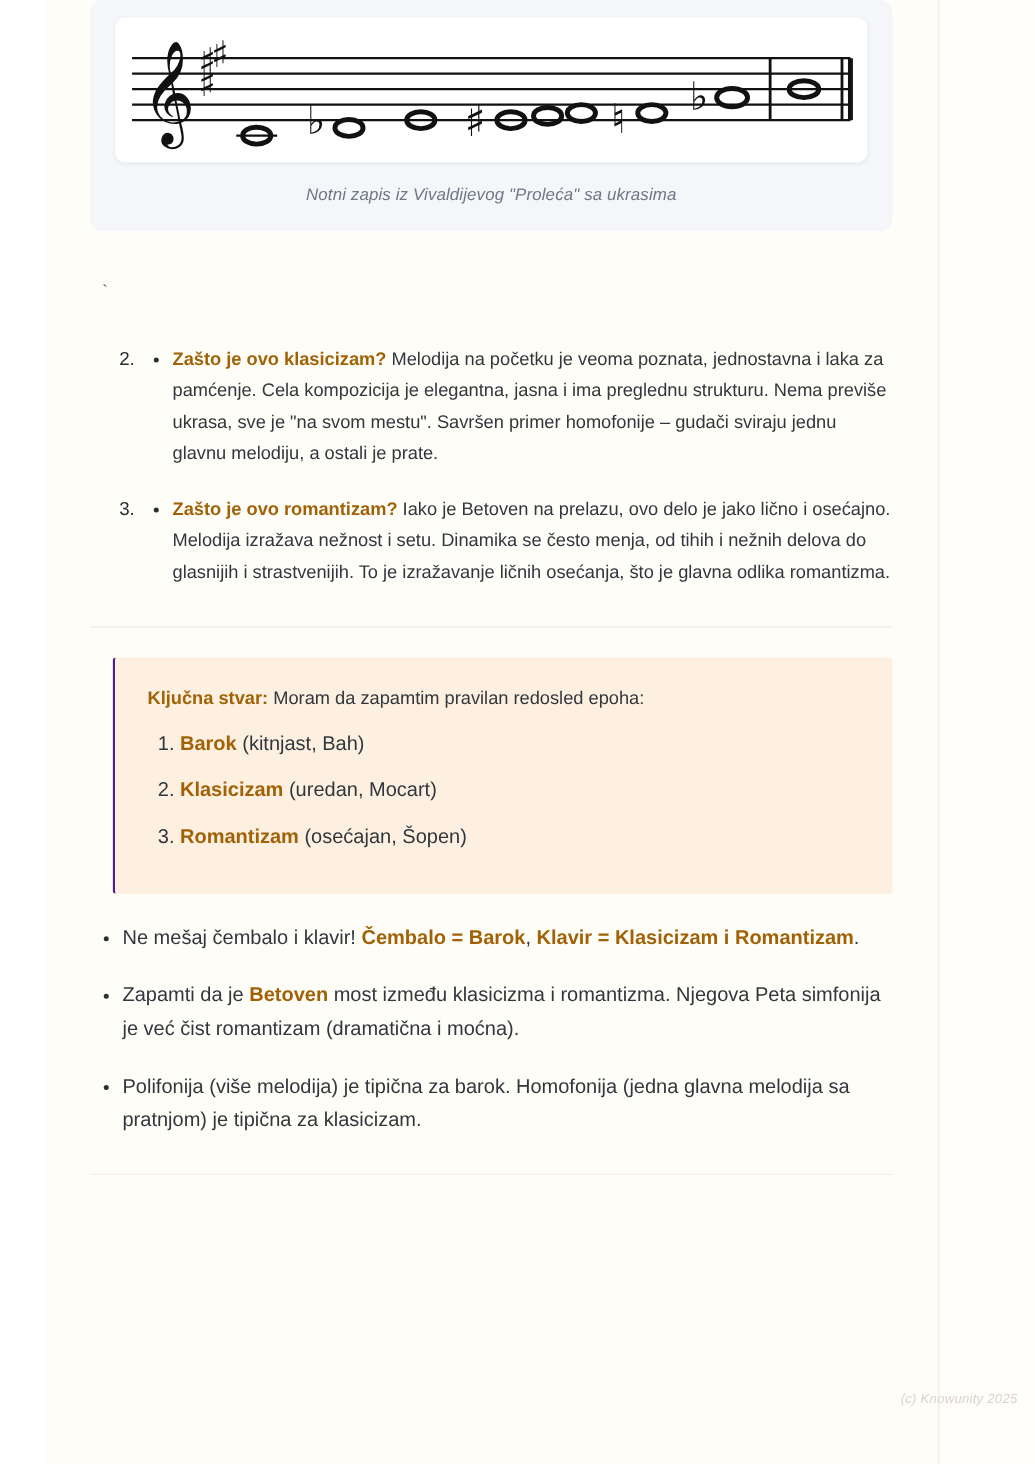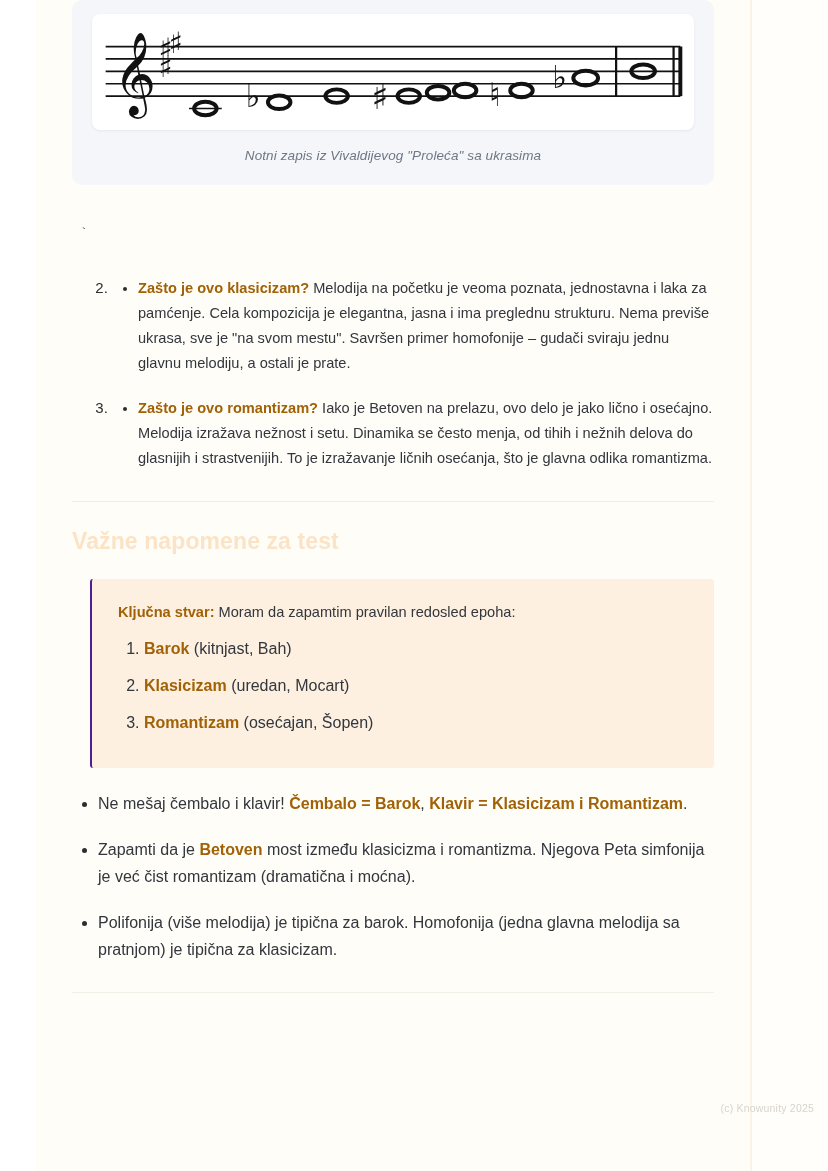"Važne napomene za test" h2.section-heading { html: <h2>Važne napomene za test</h2> -> none }
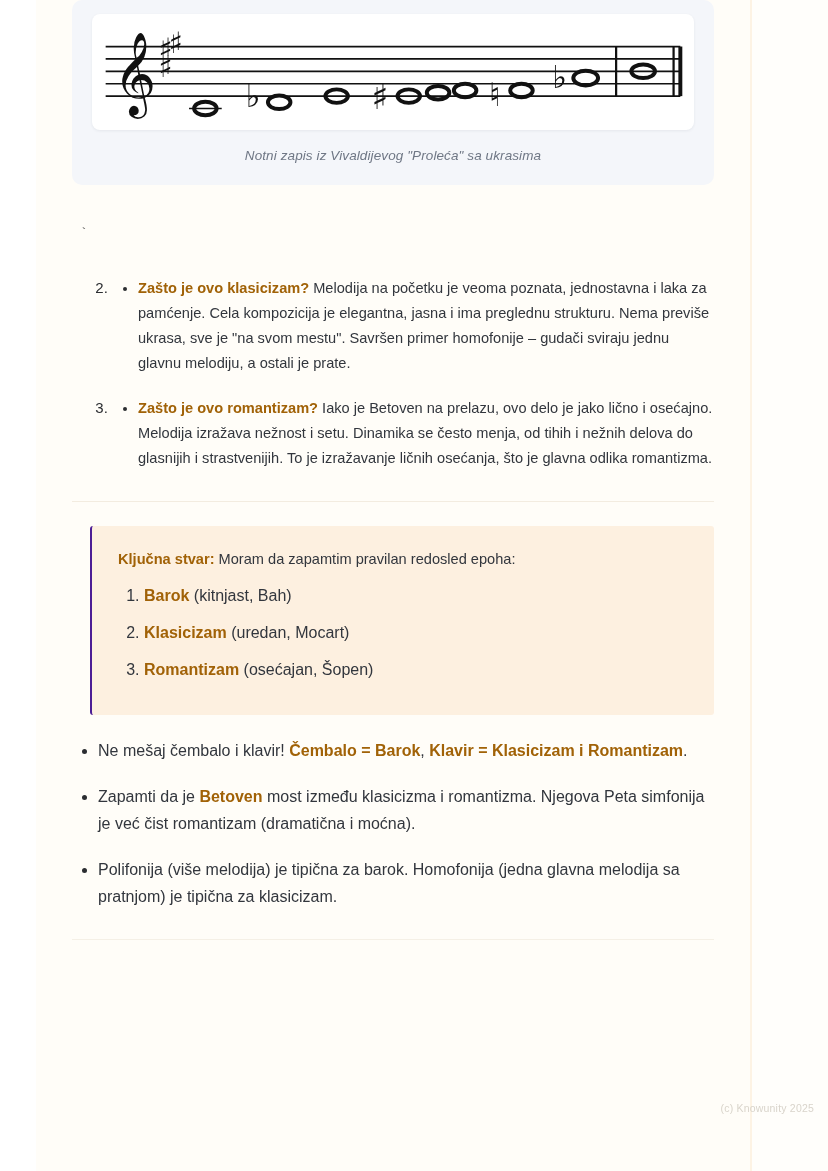"(c) Knowunity 2025" #watermark { bottom: 57px -> 46px; font-style: none -> italic }
